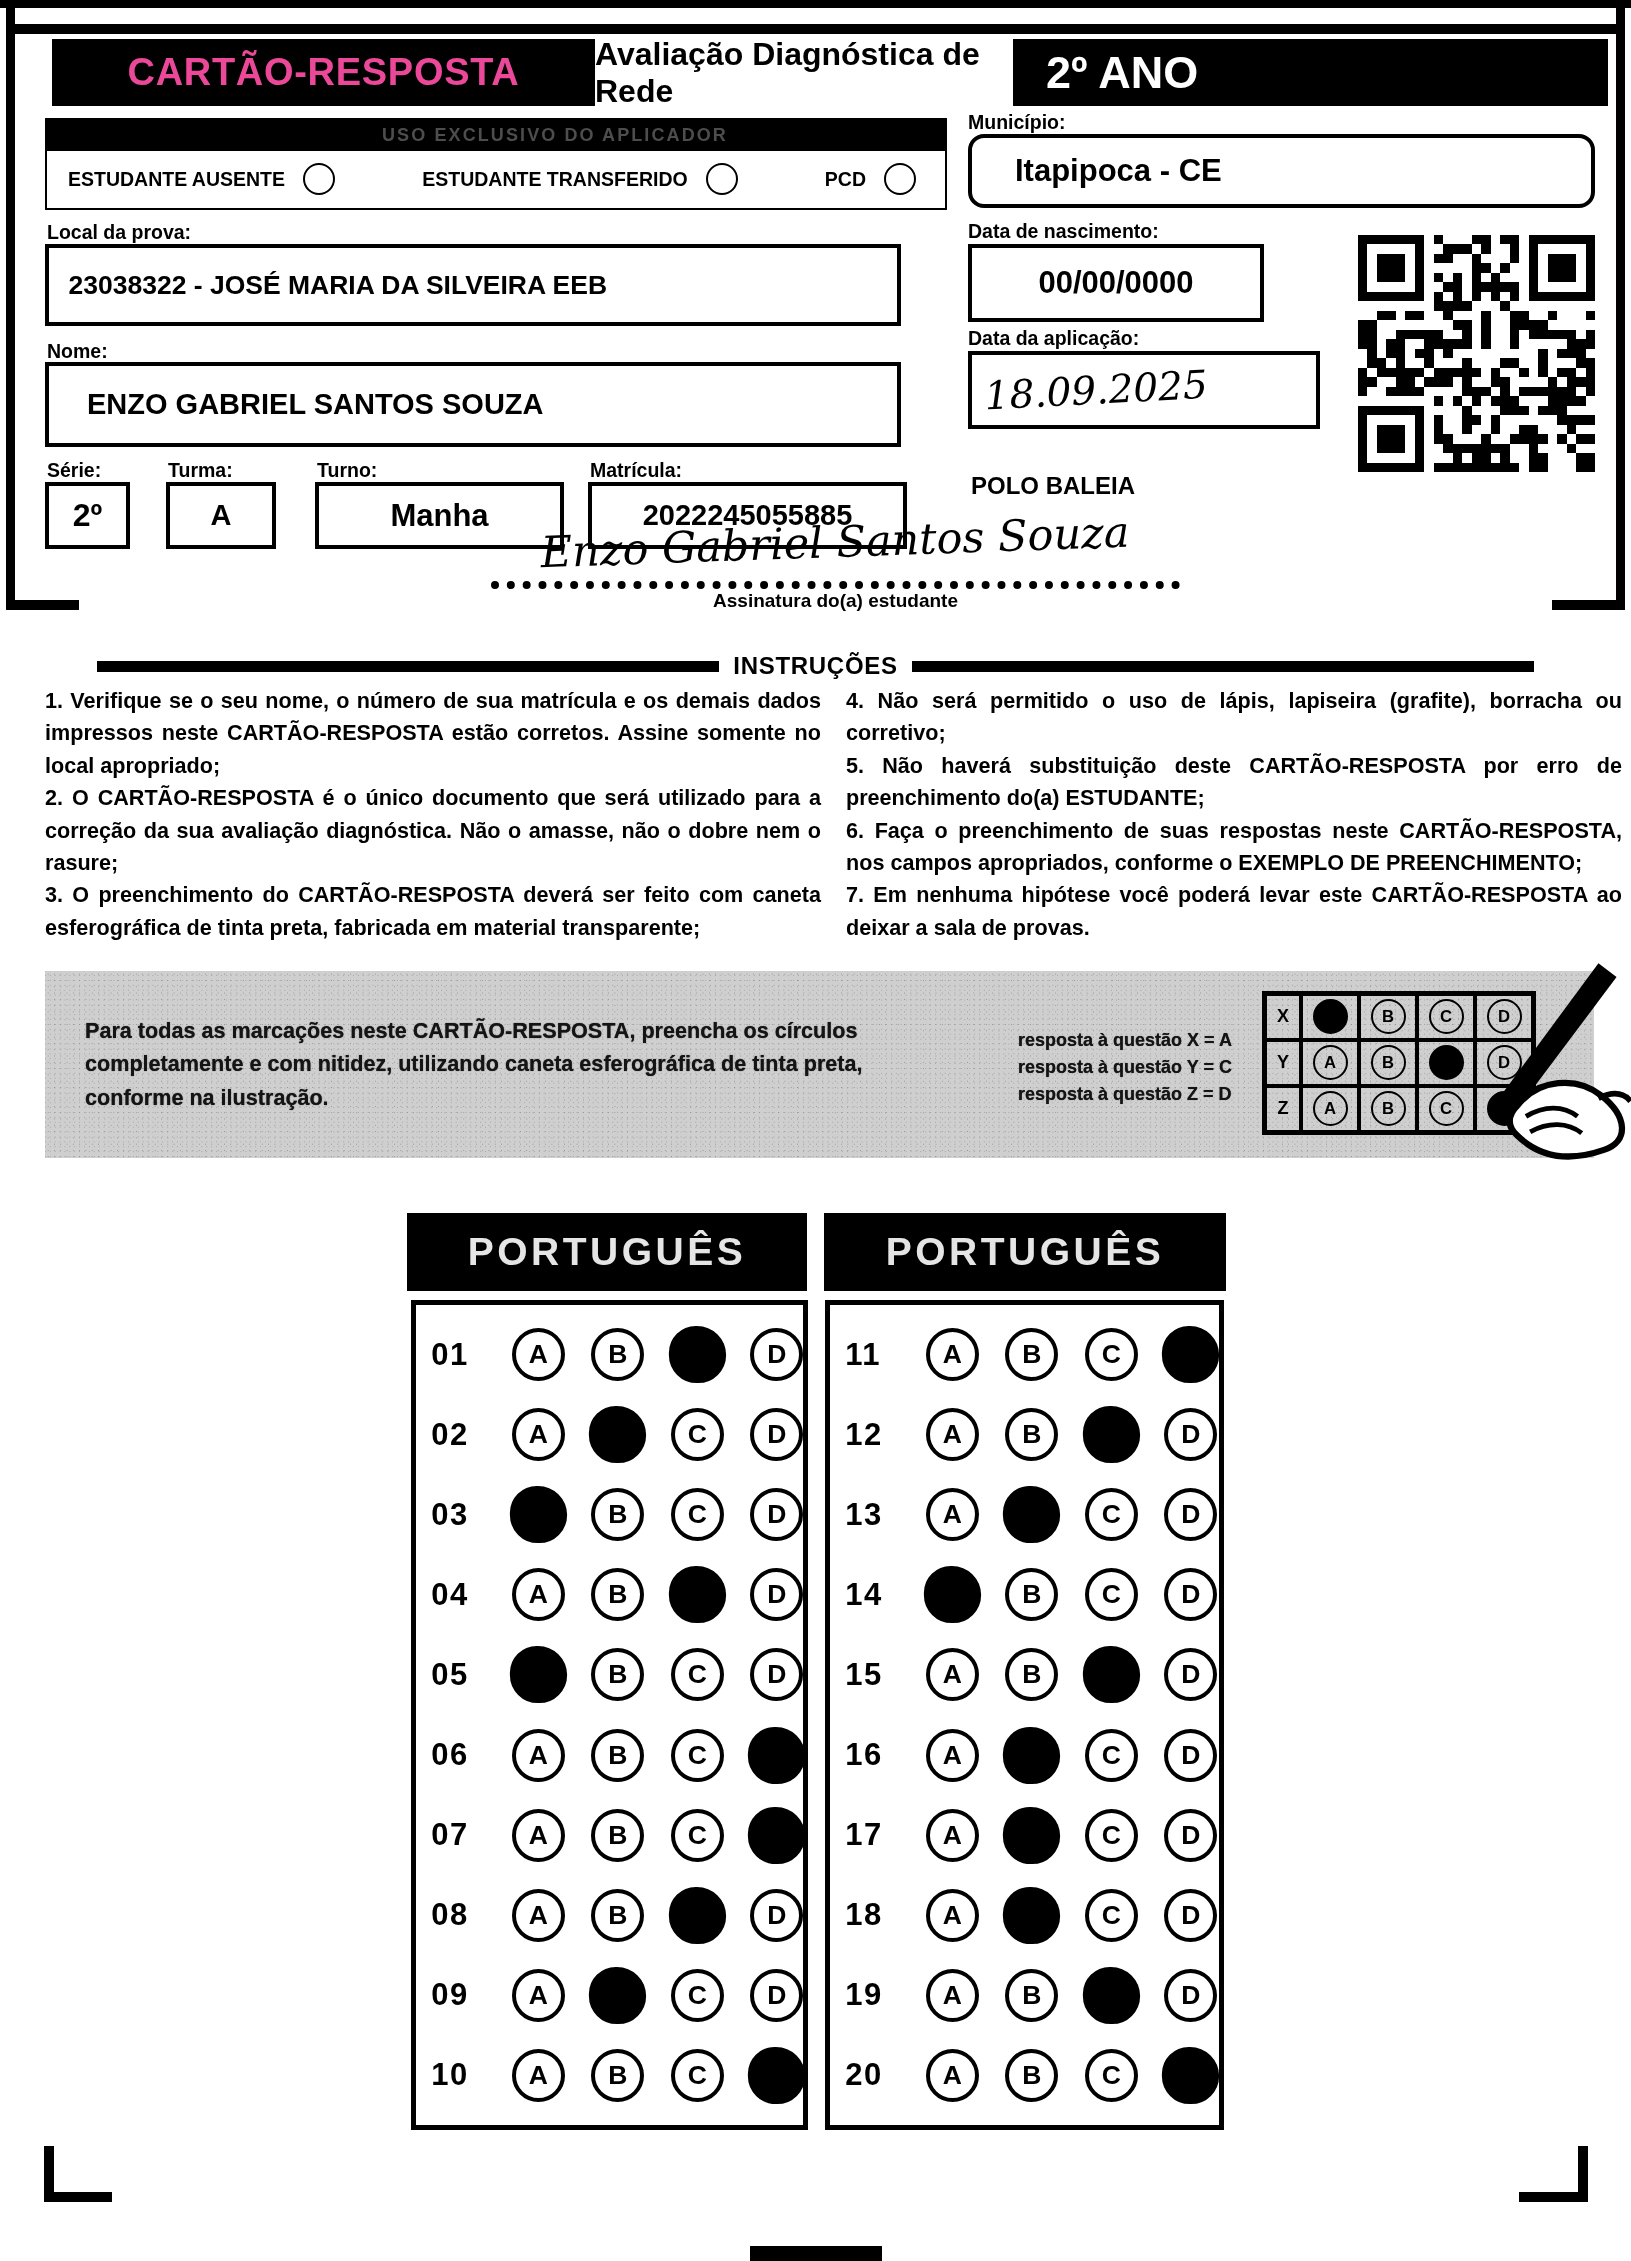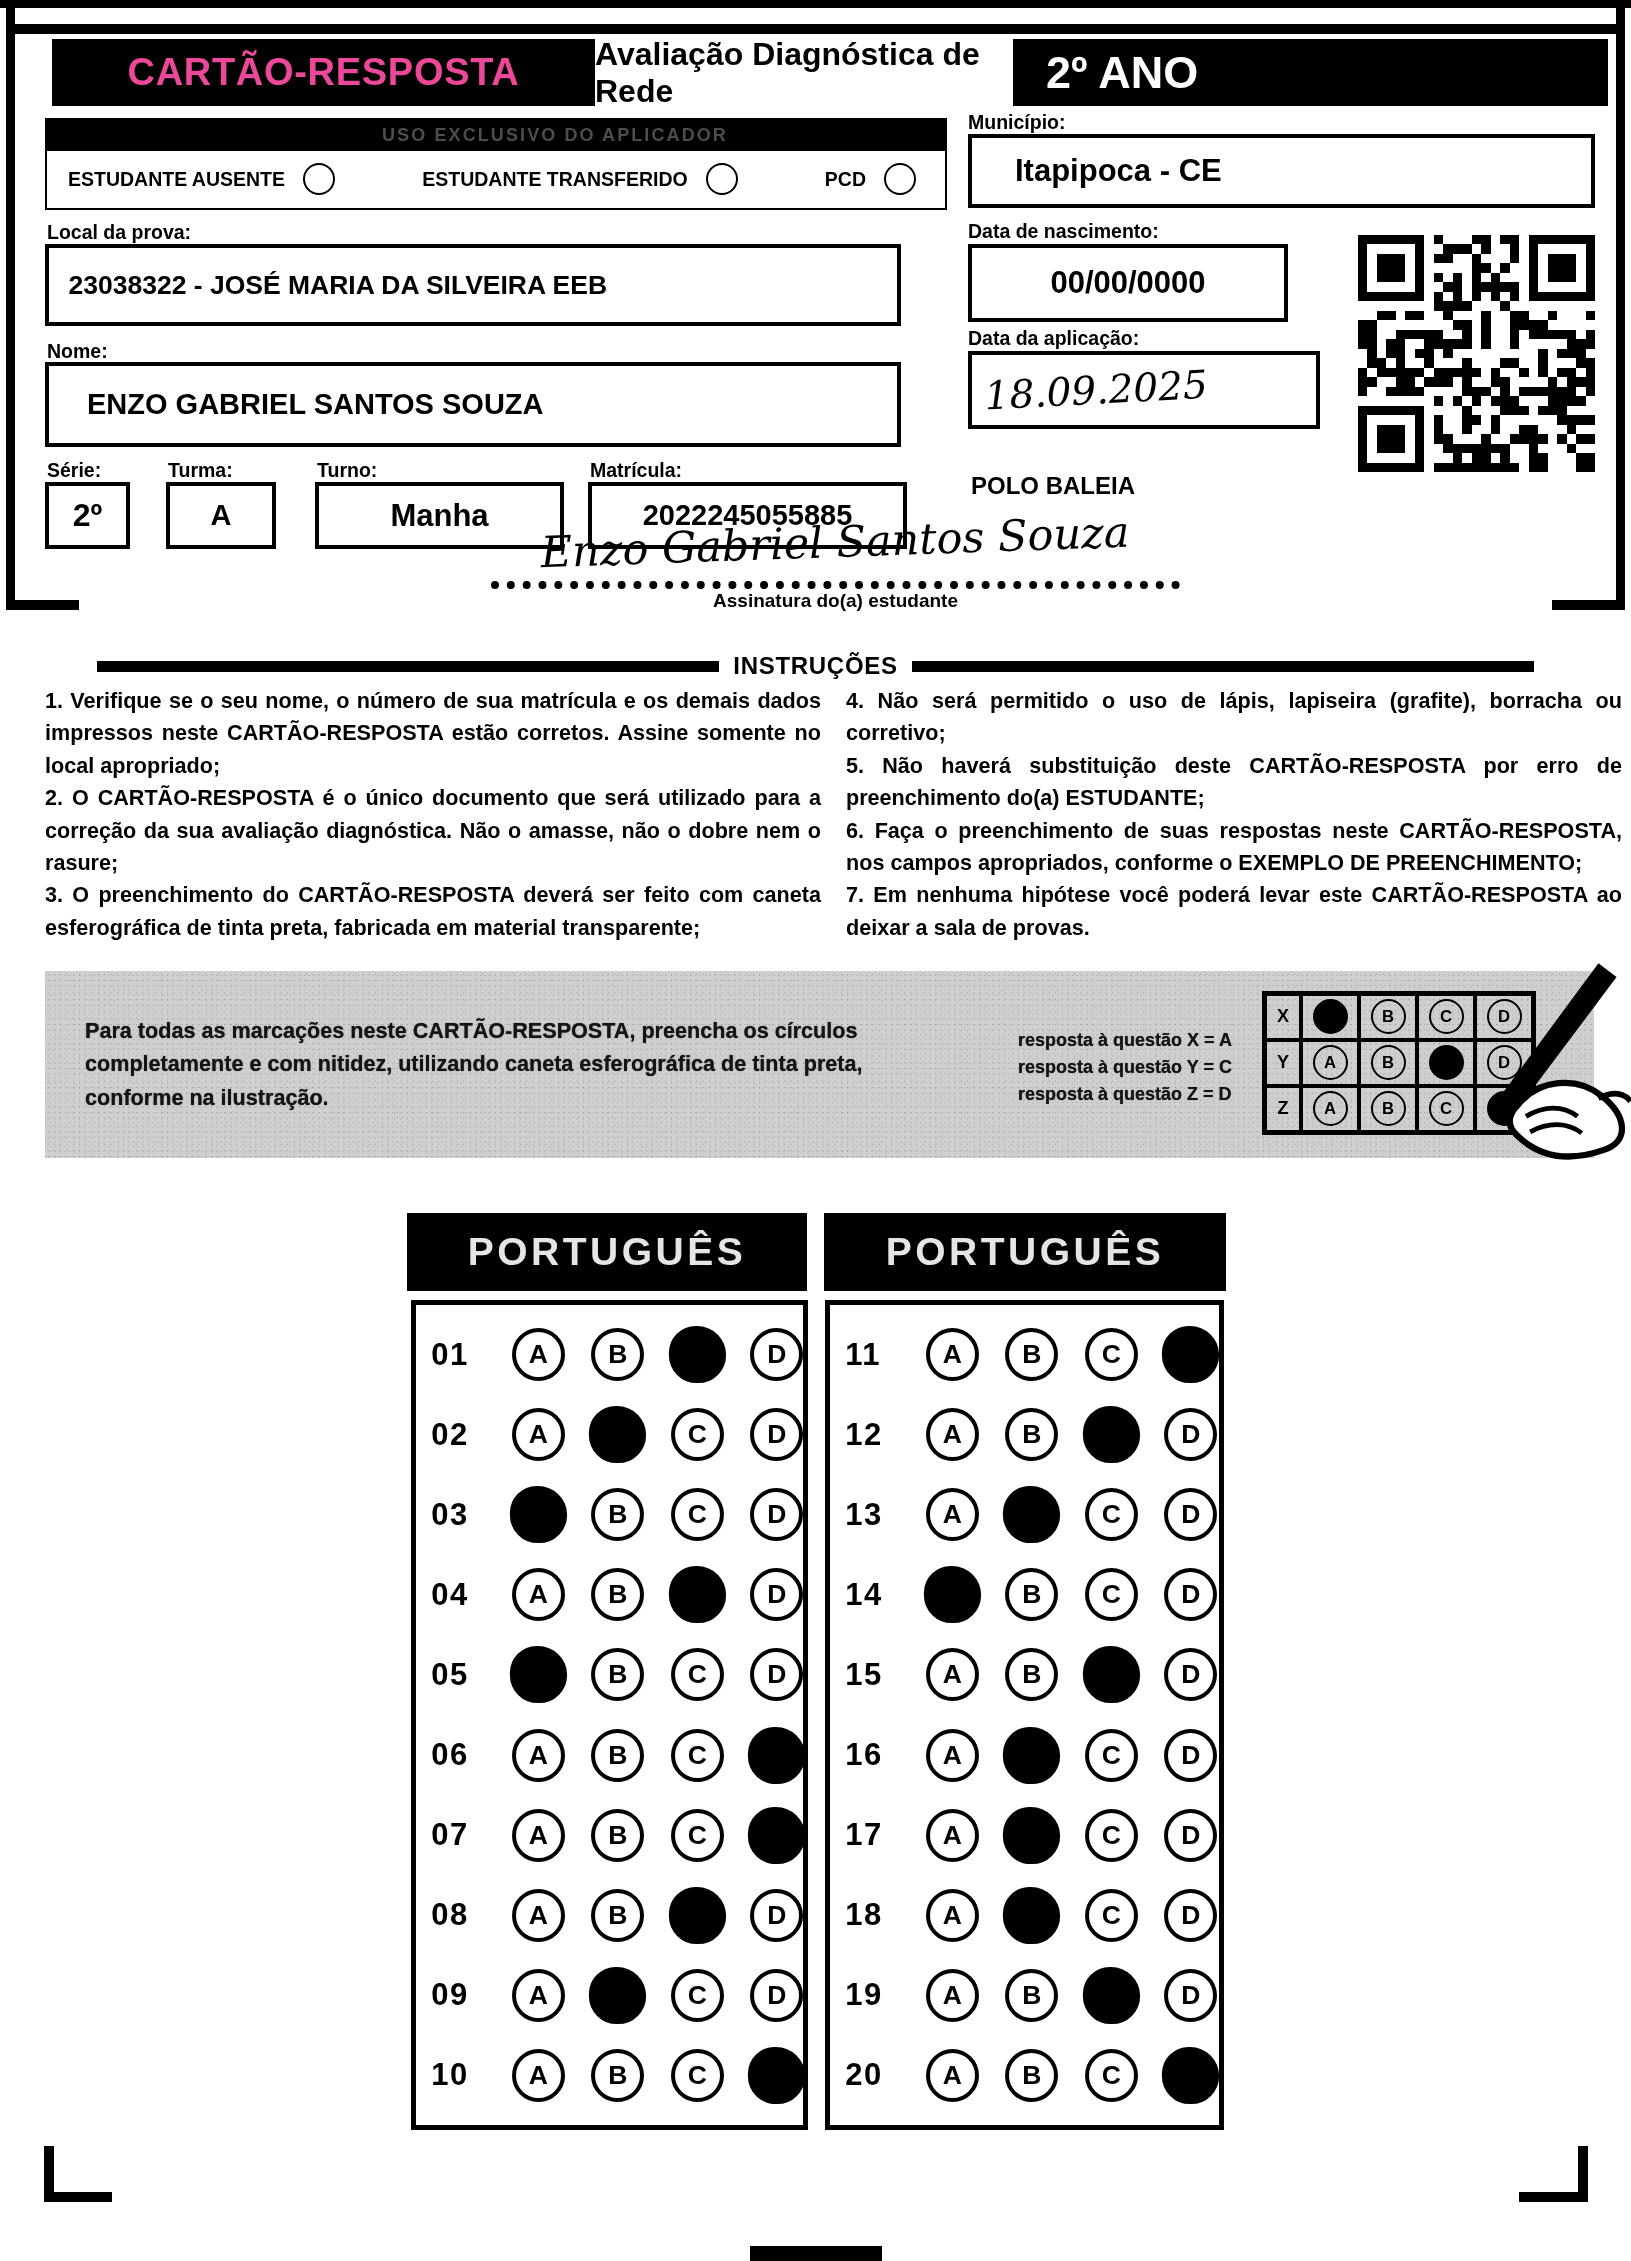"Itapipoca - CE" .box-municipio { border-radius: none -> 16px }
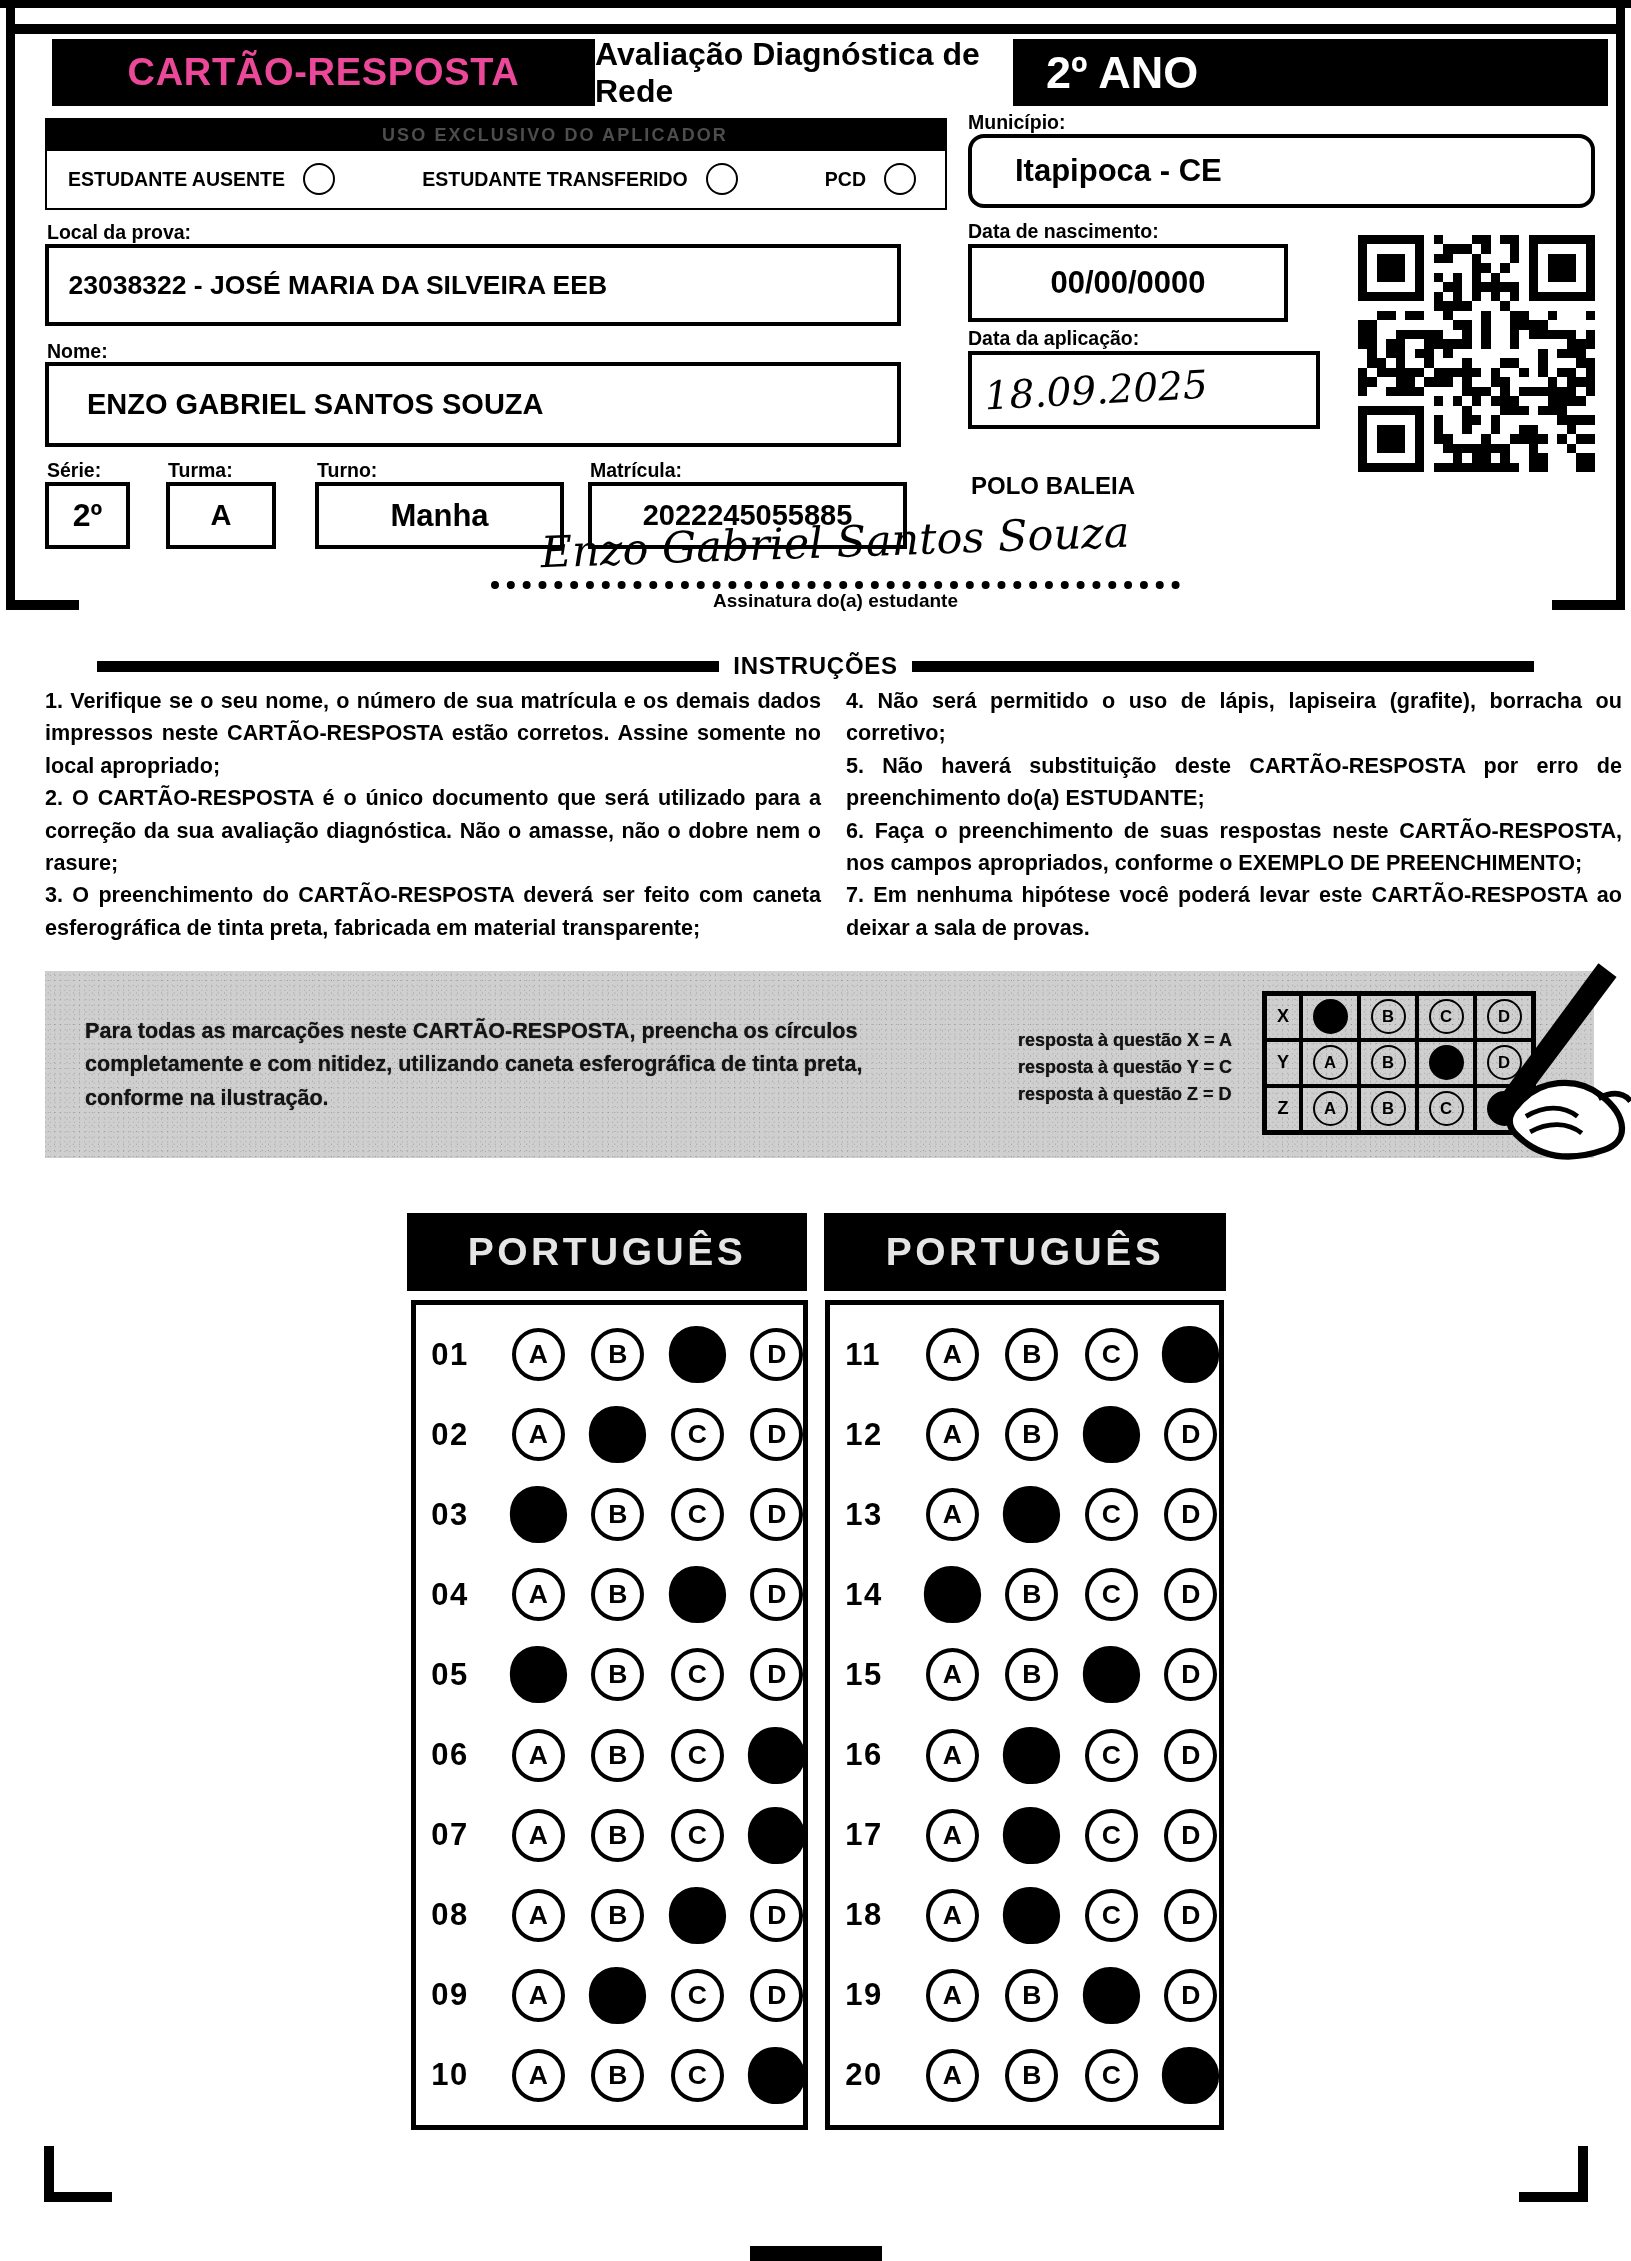"00/00/0000" .box-nasc { width: 320px -> 296px }
